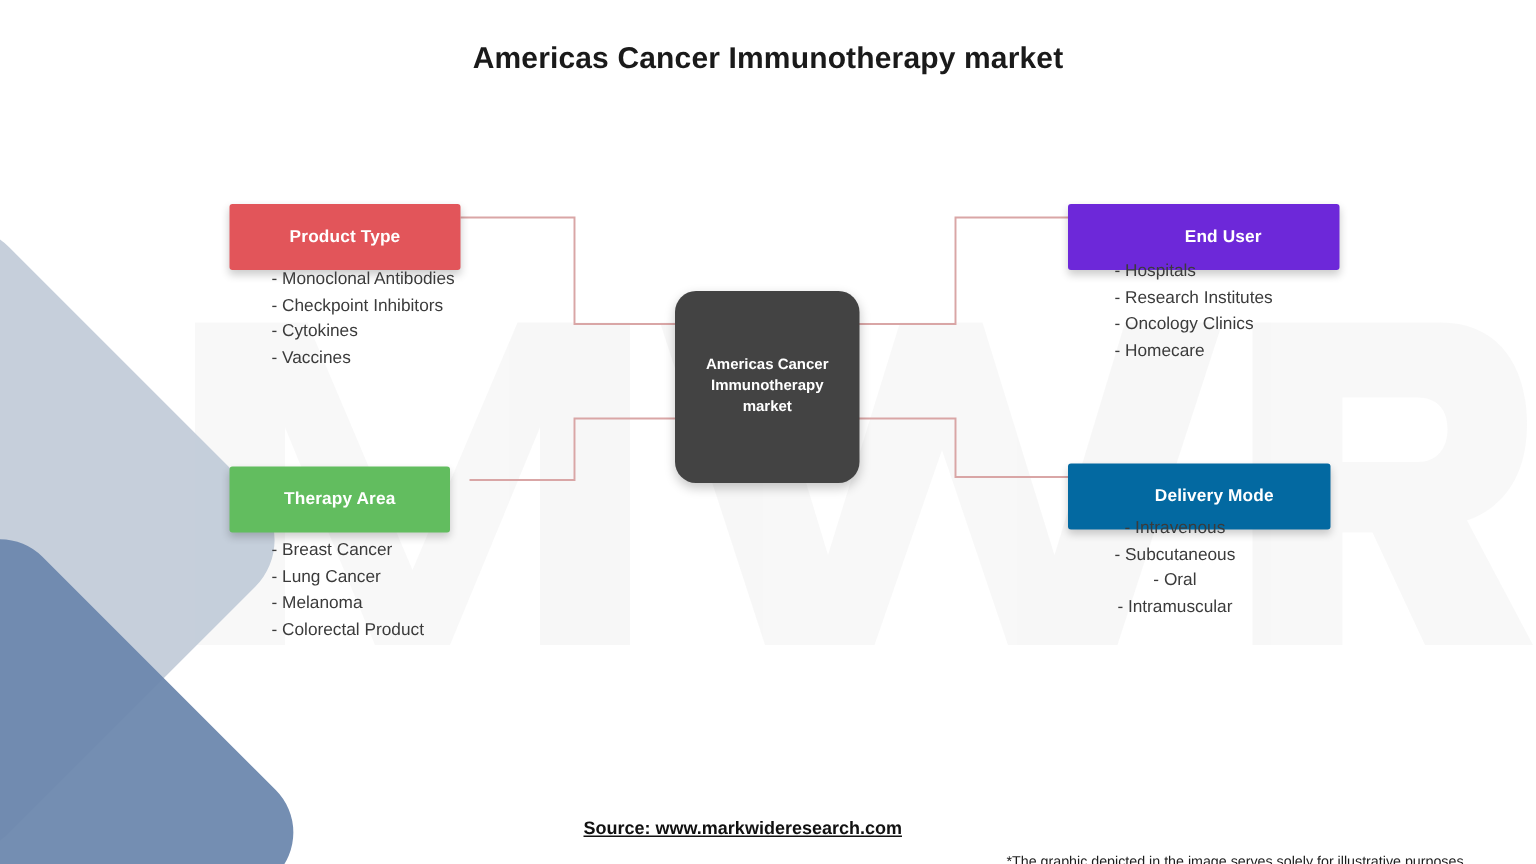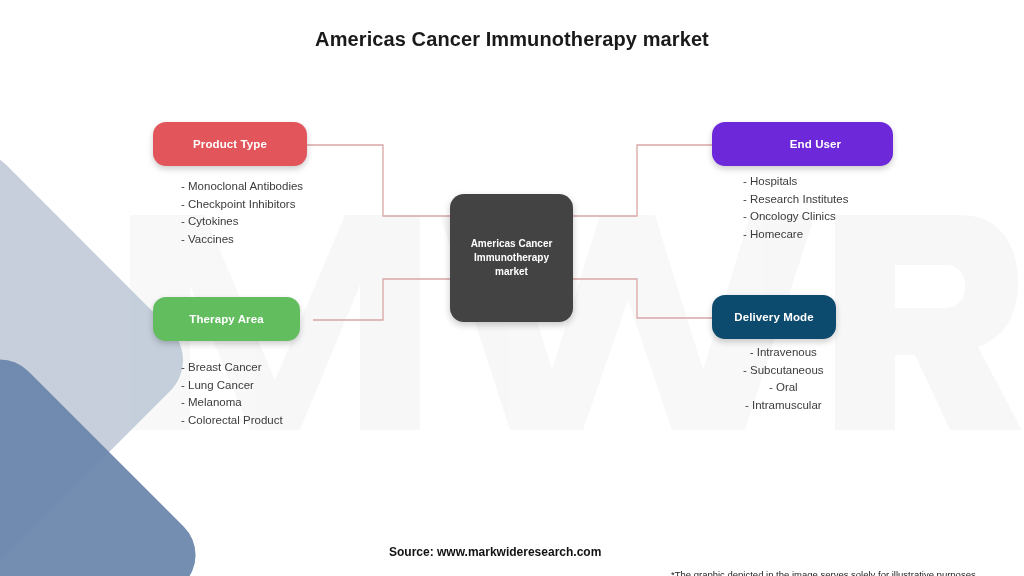"Product Type" .branch-header { border-radius: 13px -> 2px; margin-top: none -> 14px }
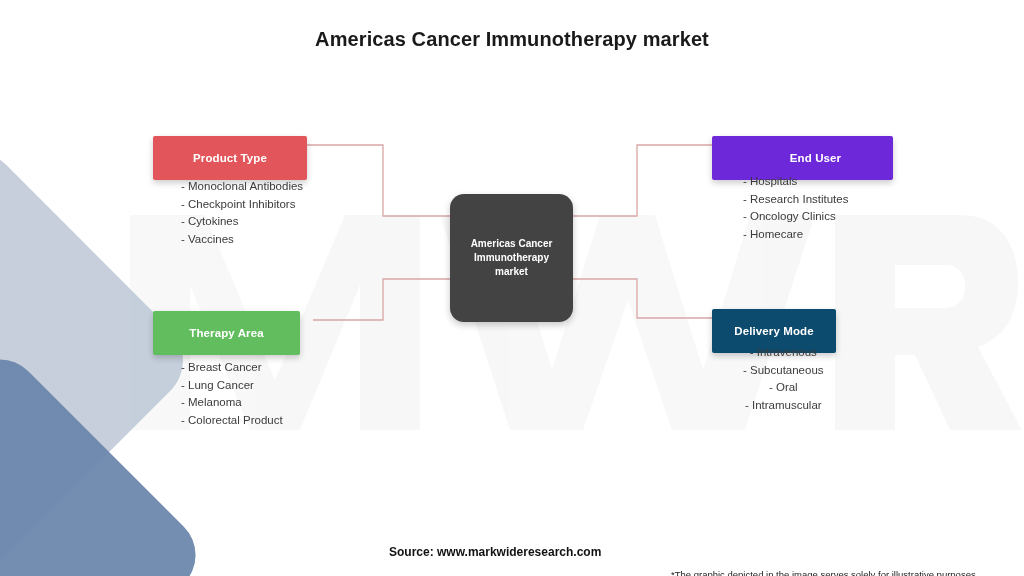"Delivery Mode" #box-delivery { background: #0c4a6e -> #0369a1; padding-left: none -> 20px; width: 124px -> 155px }
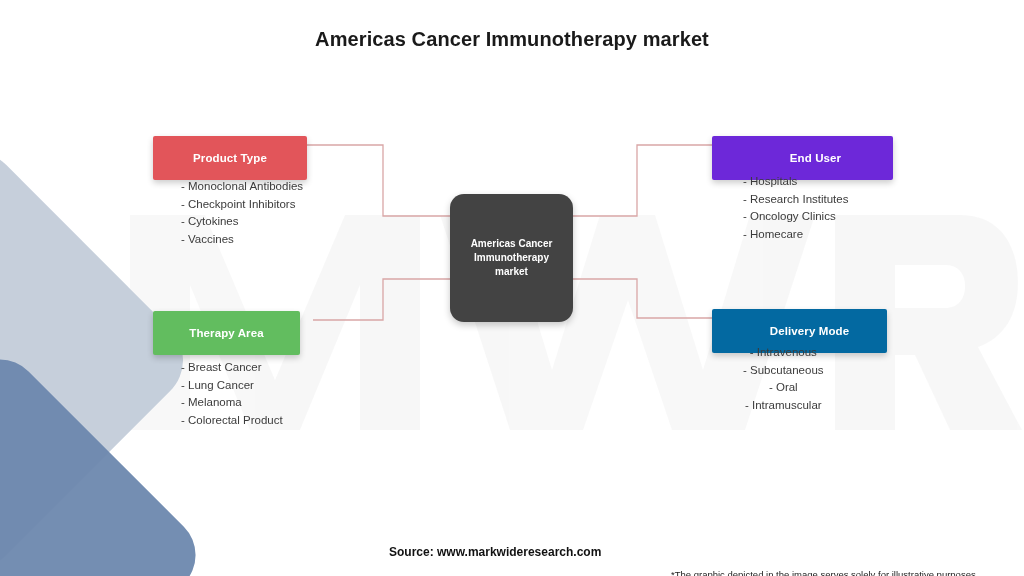"Source: www.markwideresearch.com" .footer-source { text-decoration: none -> underline }
